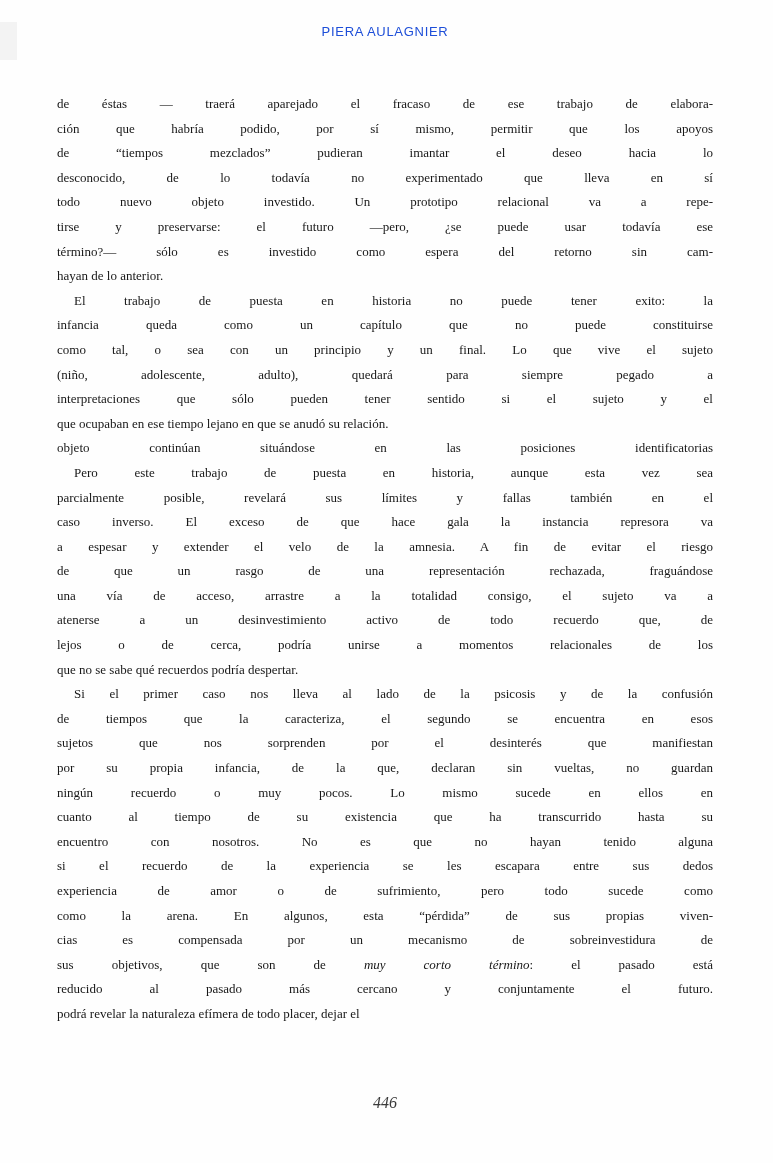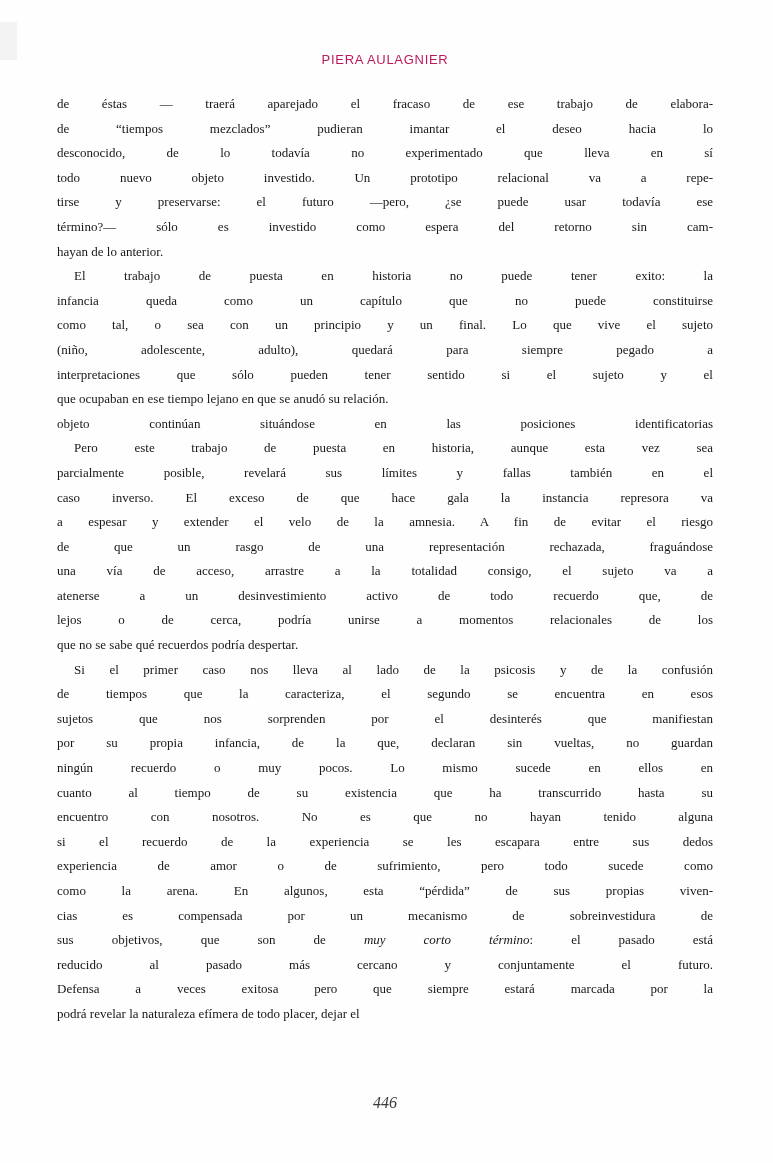"PIERA AULAGNIER" .running-header { color: #be185d -> #1d4ed8; top: 52px -> 24px }
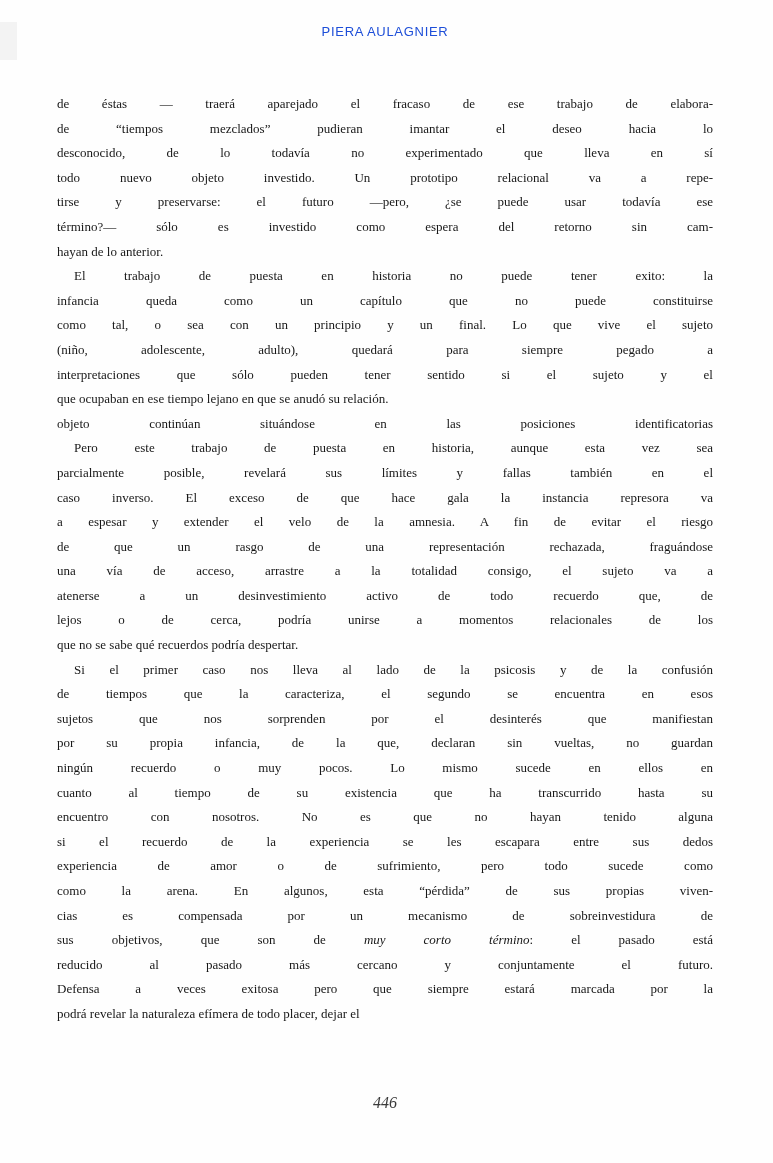"ción que habría podido, por" div.line { html: none -> <div>ción que habría podido, por sí mismo, permitir que los apoyos</div> }
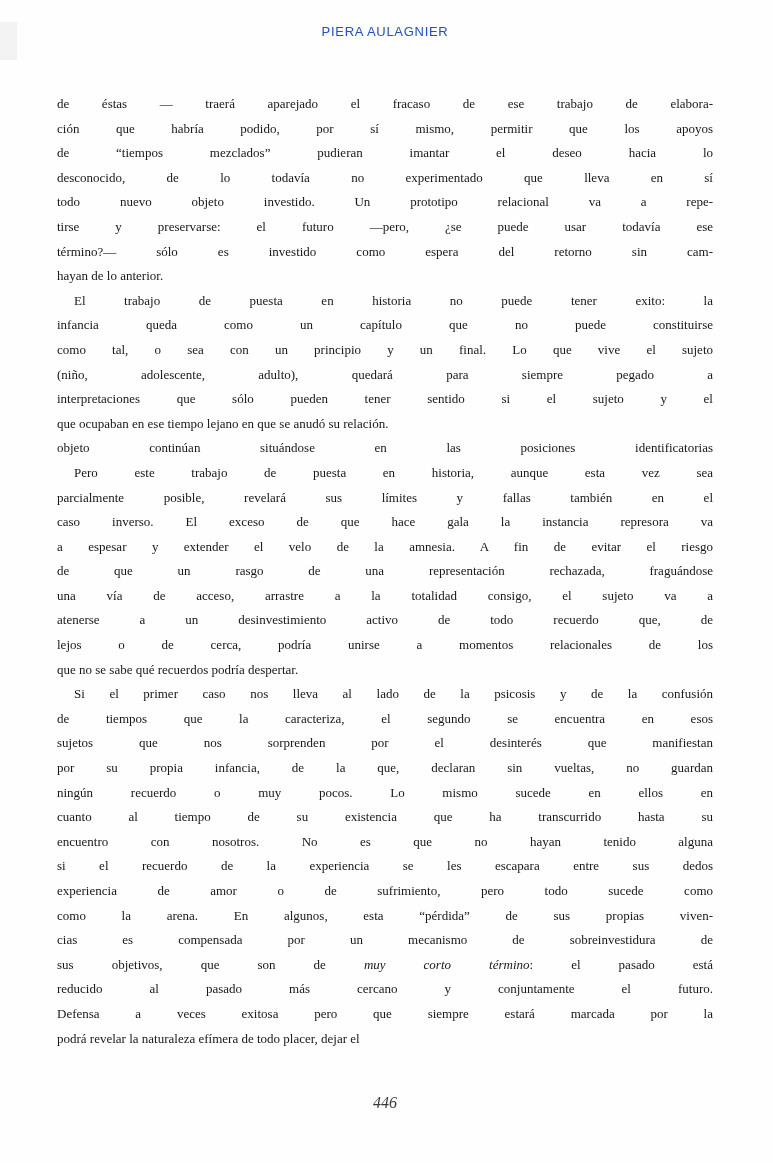"Defensa a veces exitosa pero" div.line { html: <div>Defensa a veces exitosa pero que siempre estará marcada por la</div> -> none }
